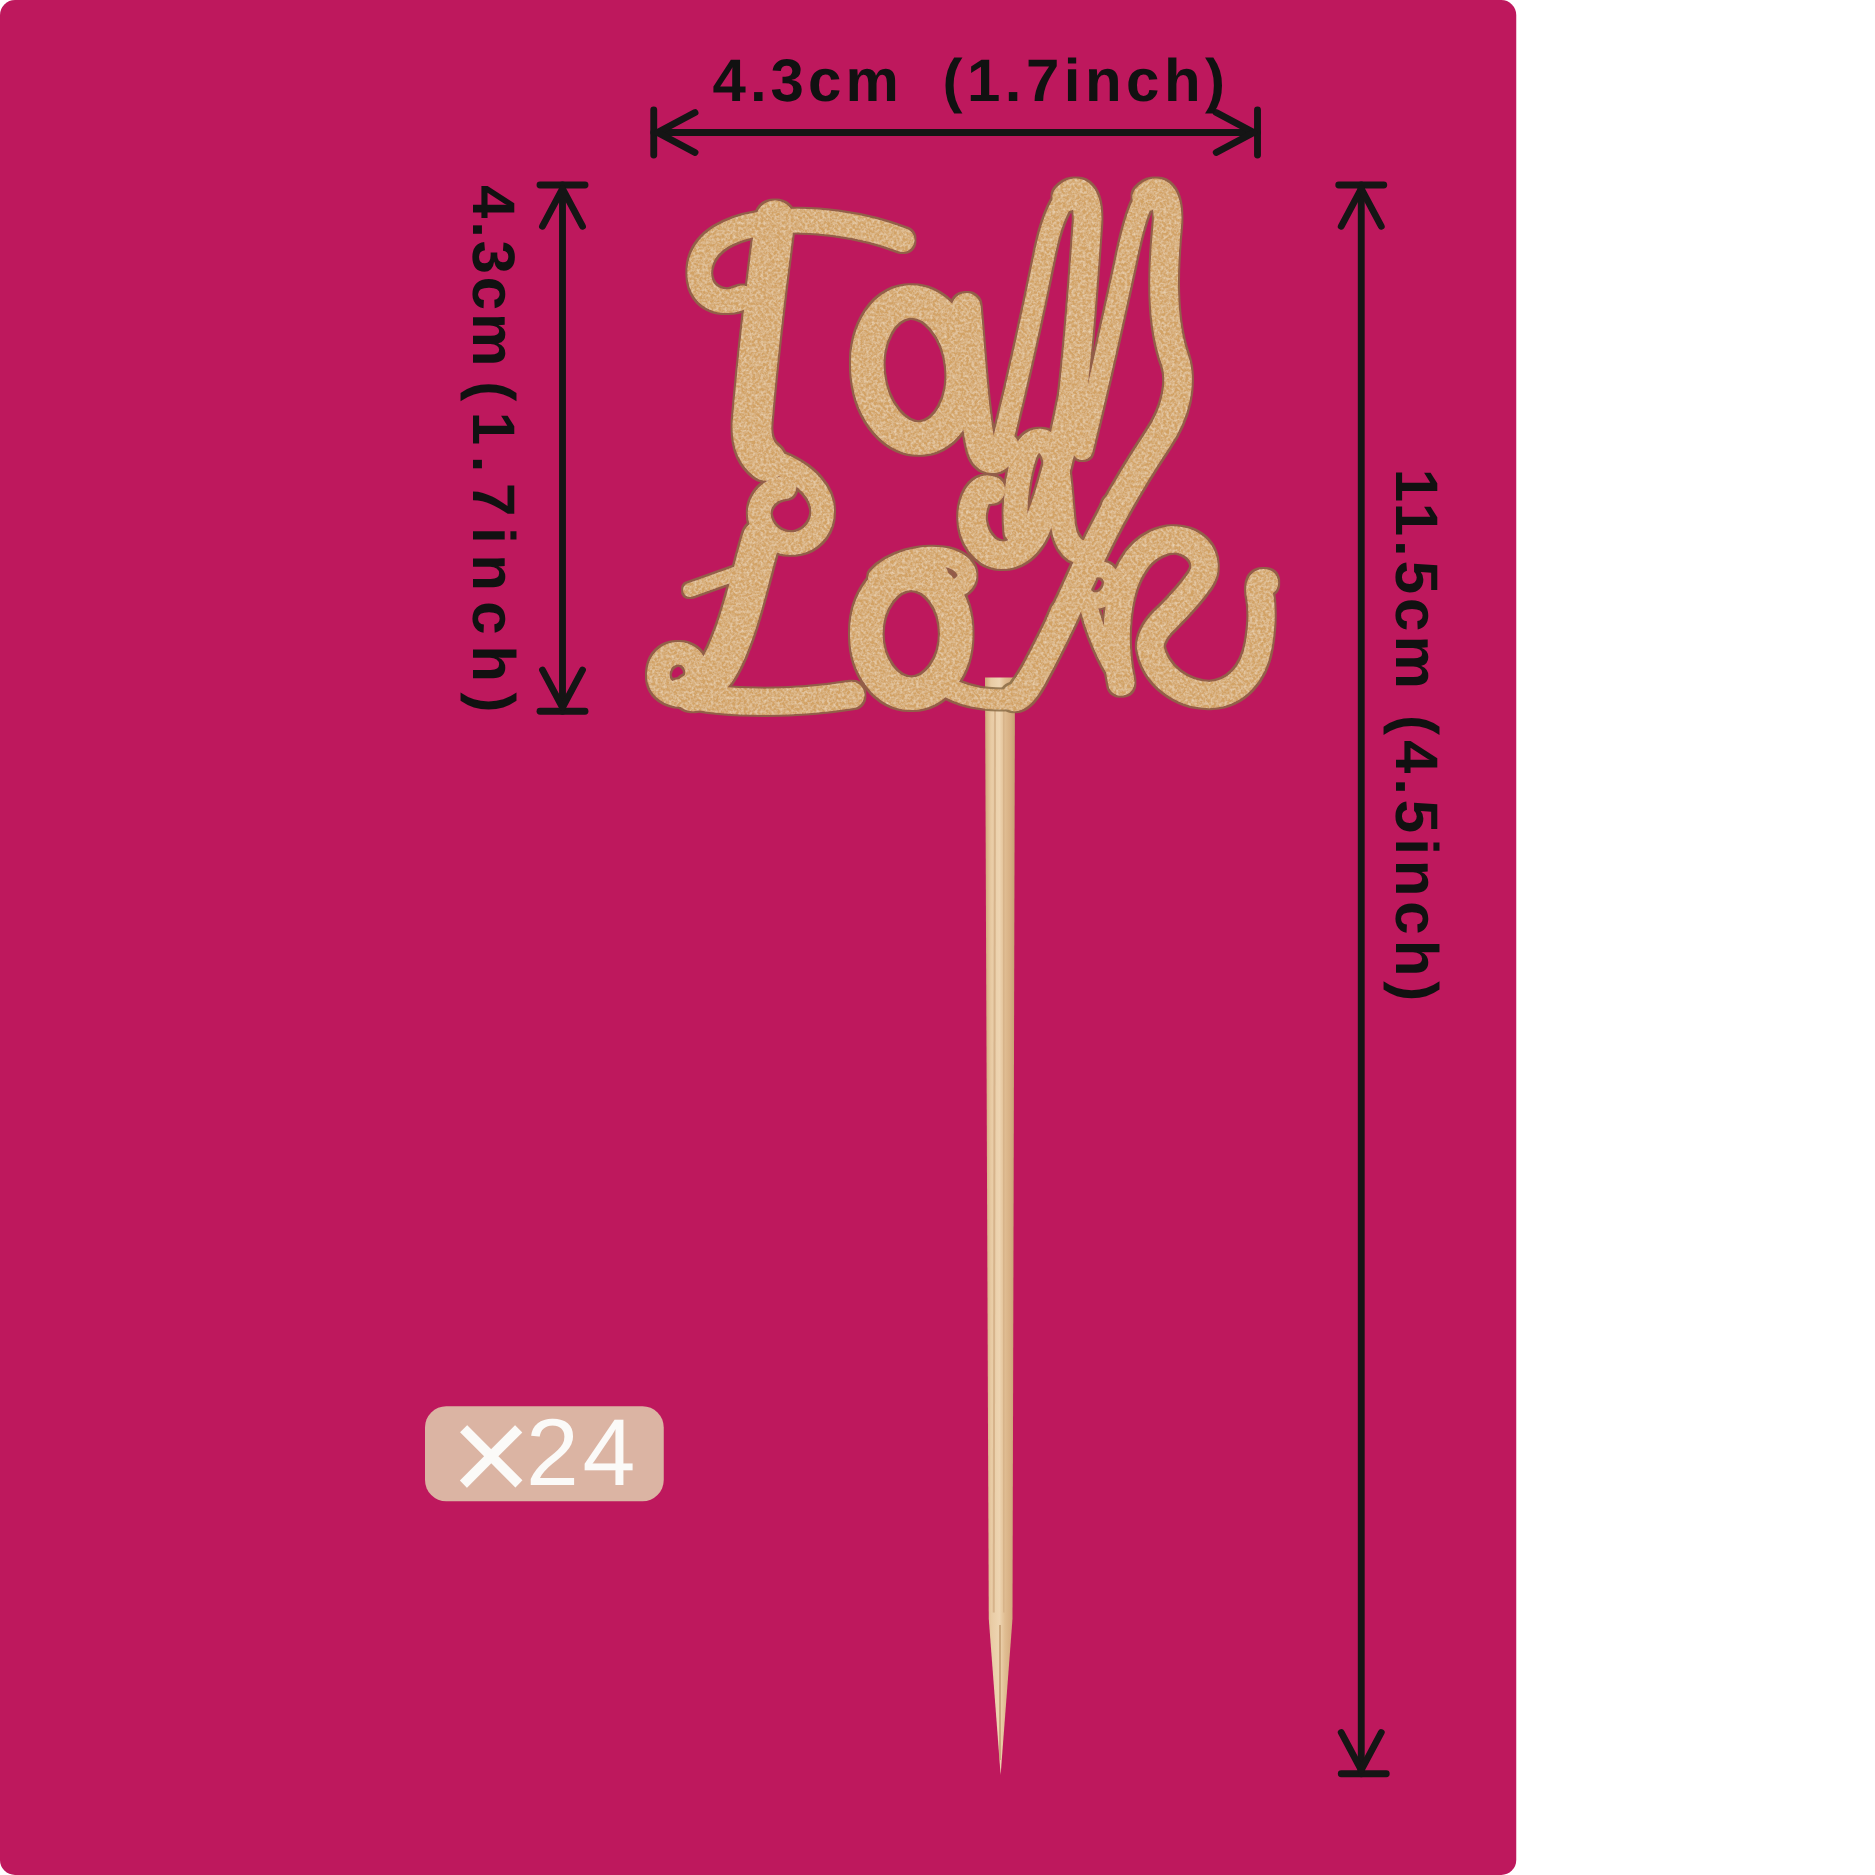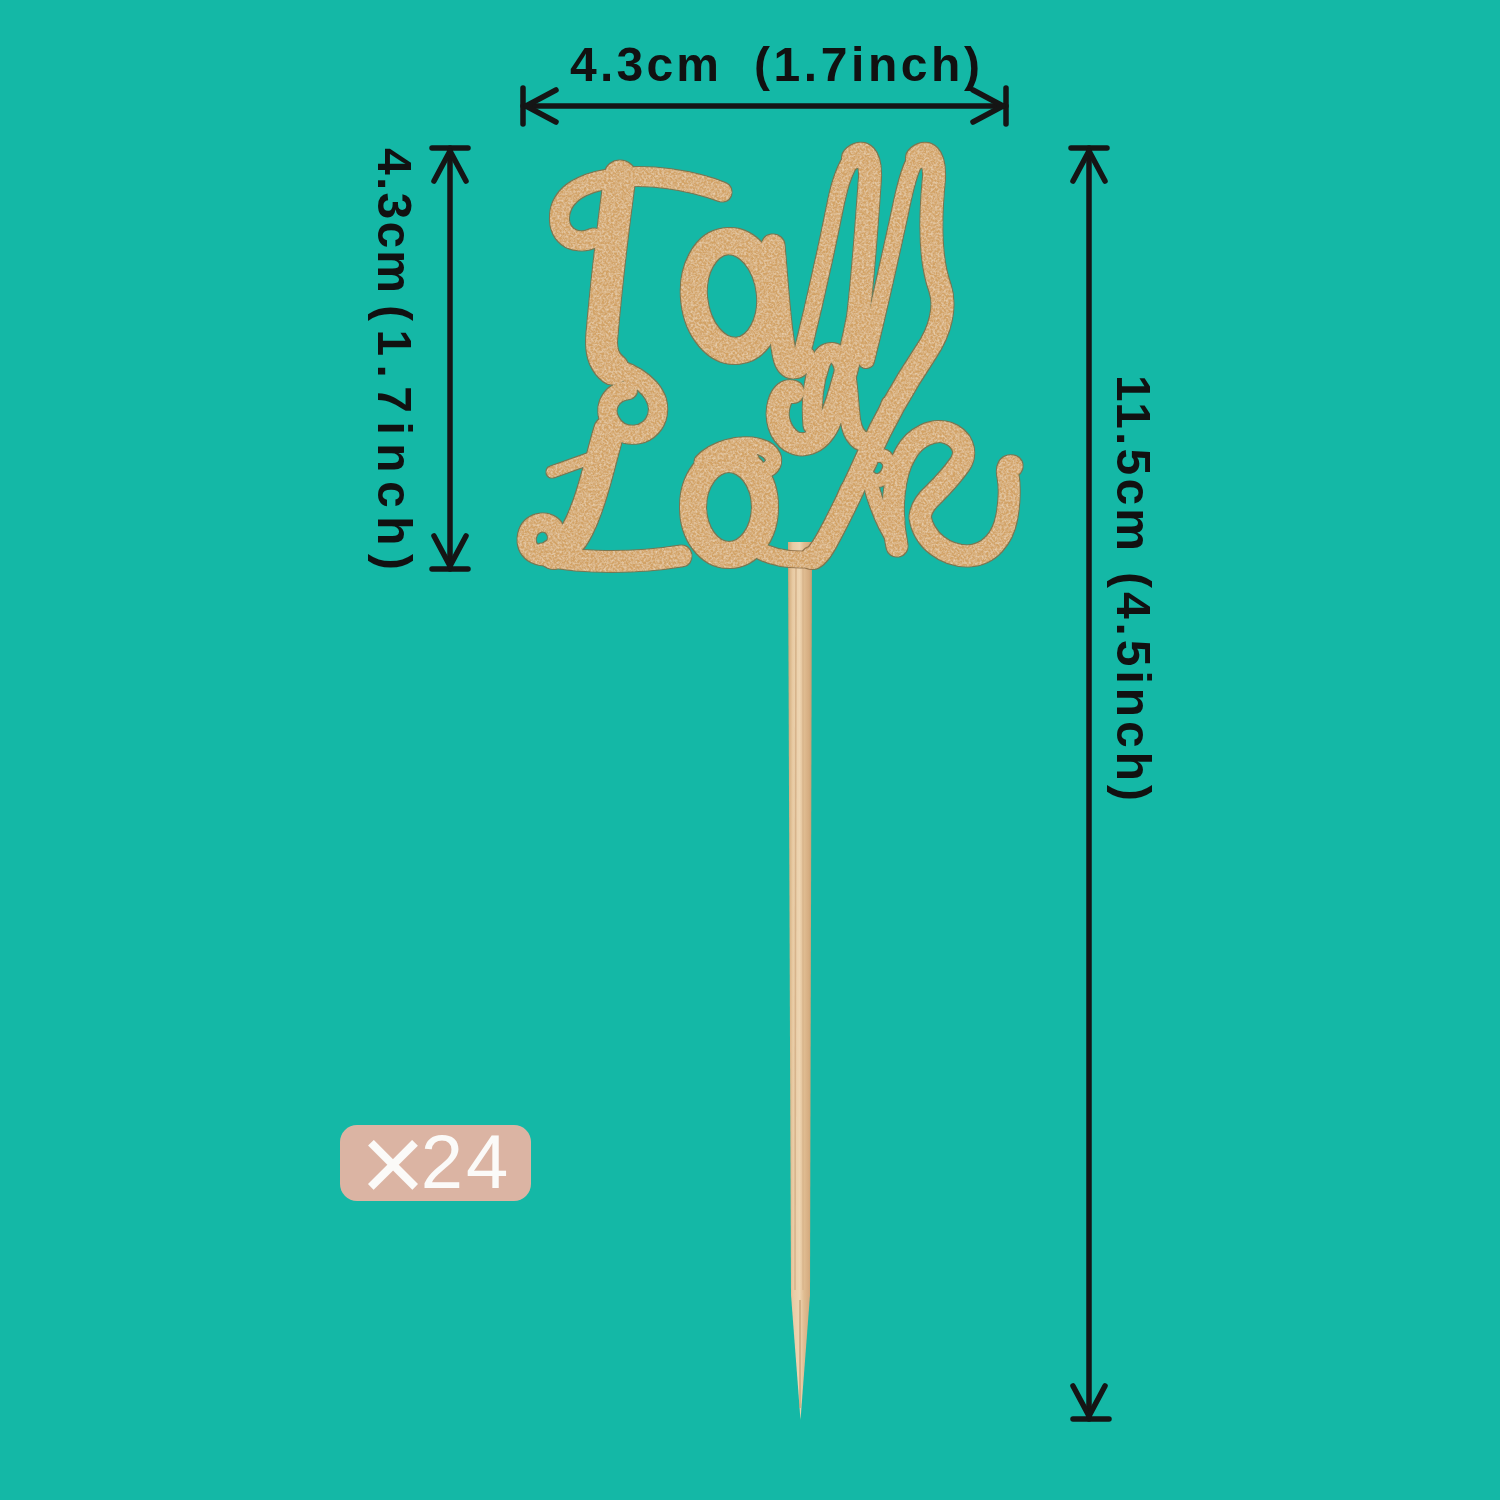"4.3cm" .page { background: #14b8a6 -> #be185d; border-radius: none -> 12px; width: 1500px -> 1213px }
